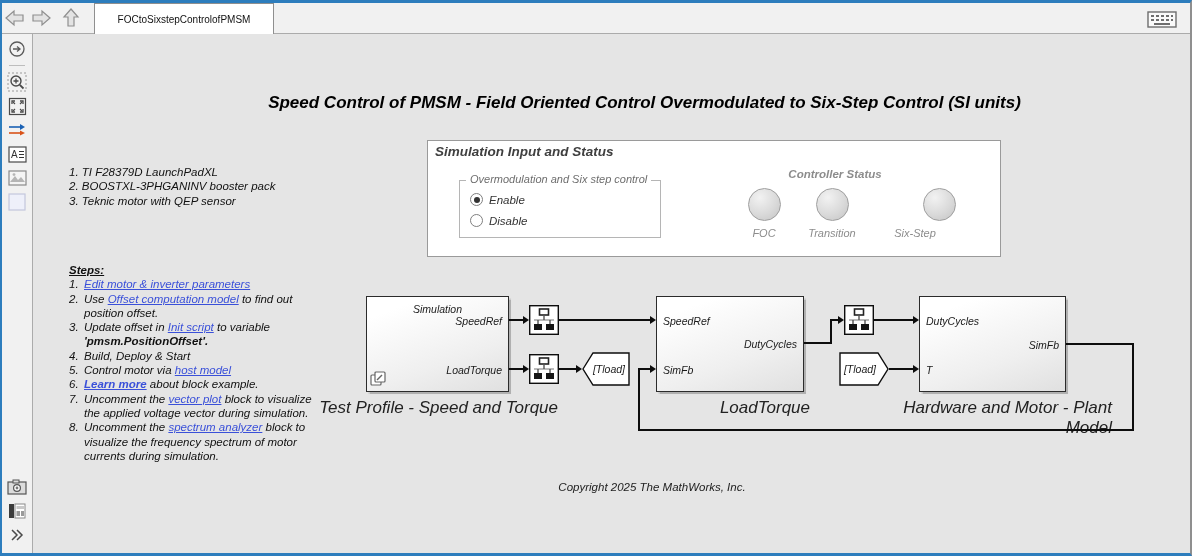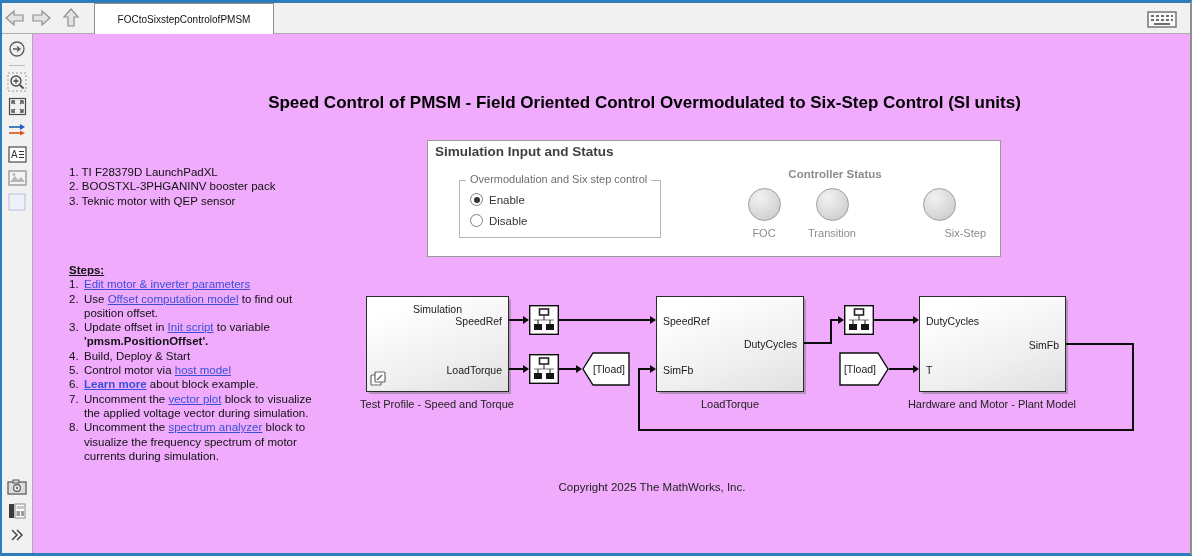"Speed Control of PMSM -" #canvas { background: #f0abfc -> #e5e5e5; font-style: none -> italic }
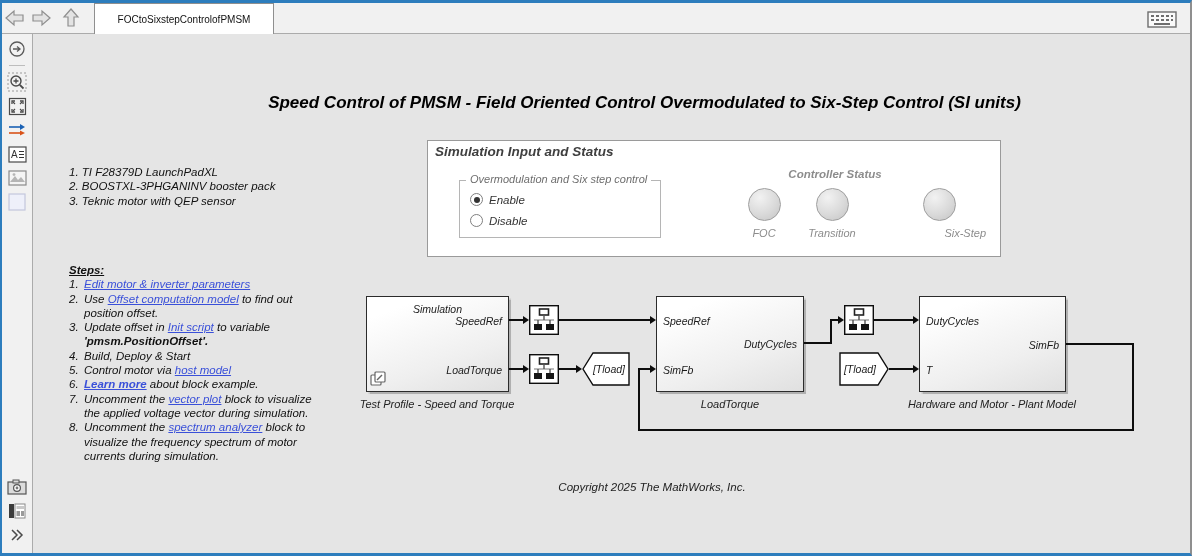"Six-Step" div.lamp-label { left: 488px -> 452px; text-align: right -> none }
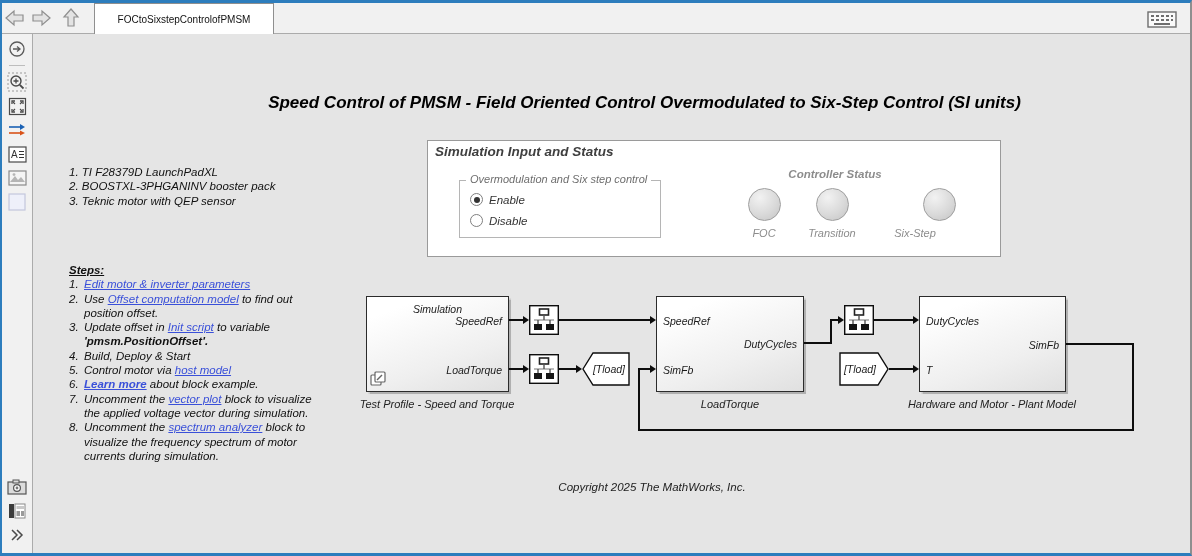"Test Profile - Speed and" .blk-caption { font-size: 11px -> 17px; text-align: center -> right }
